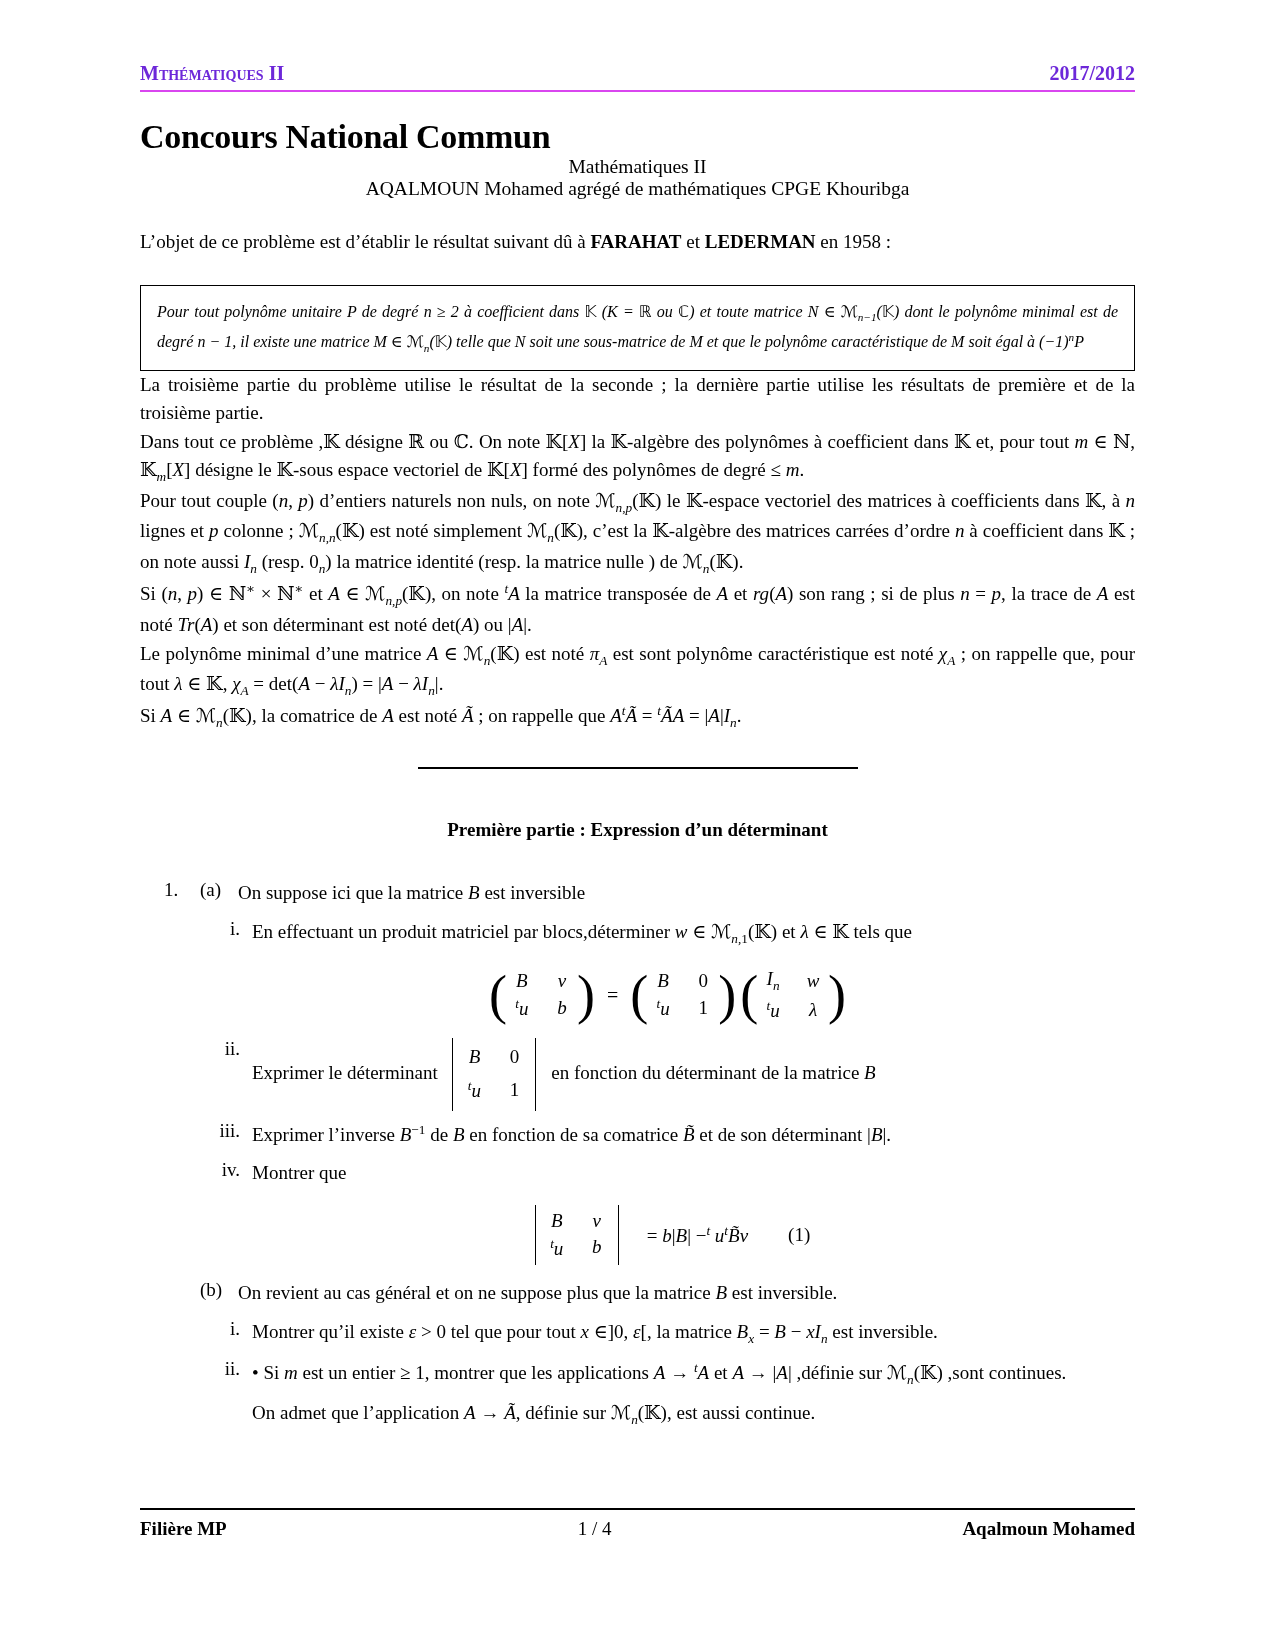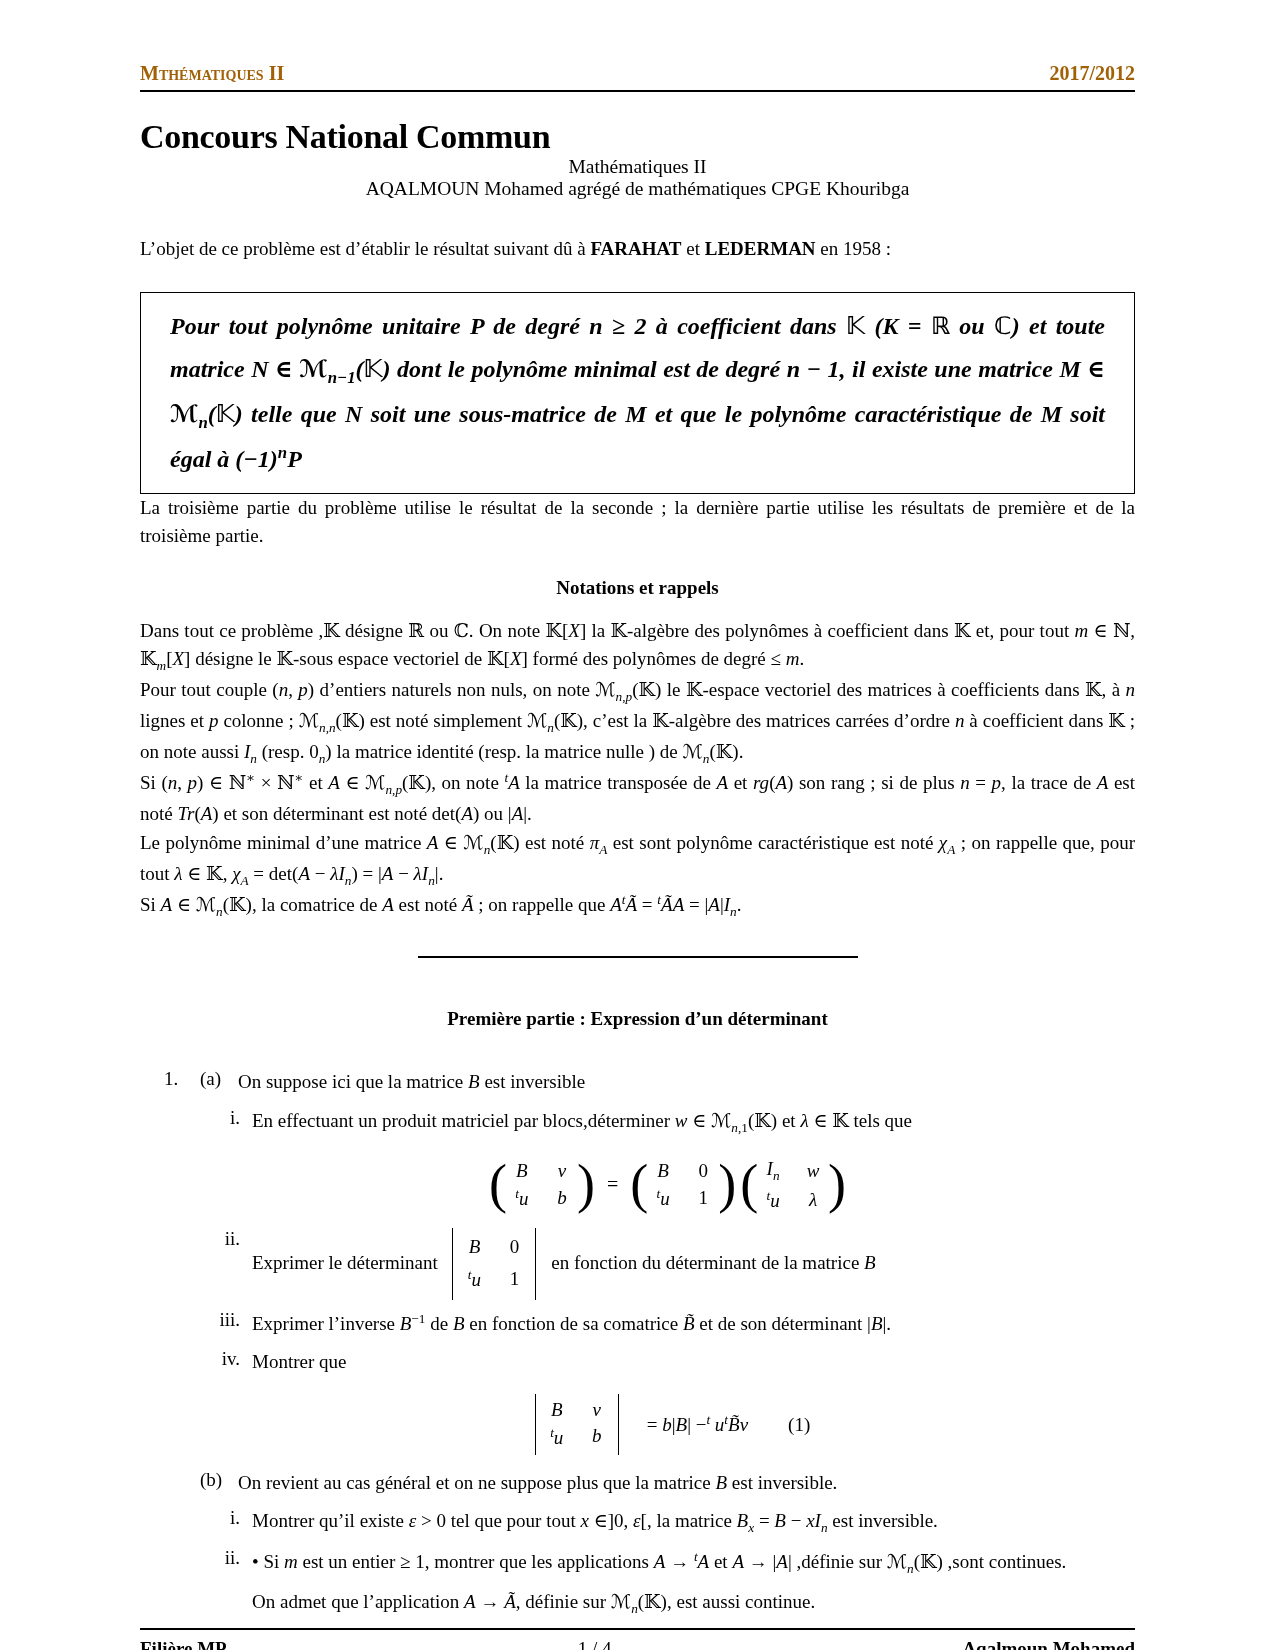"Mthématiques II" .hdr { border-bottom: 2px solid #000000 -> 2px solid #d946ef; color: #a16207 -> #6d28d9 }
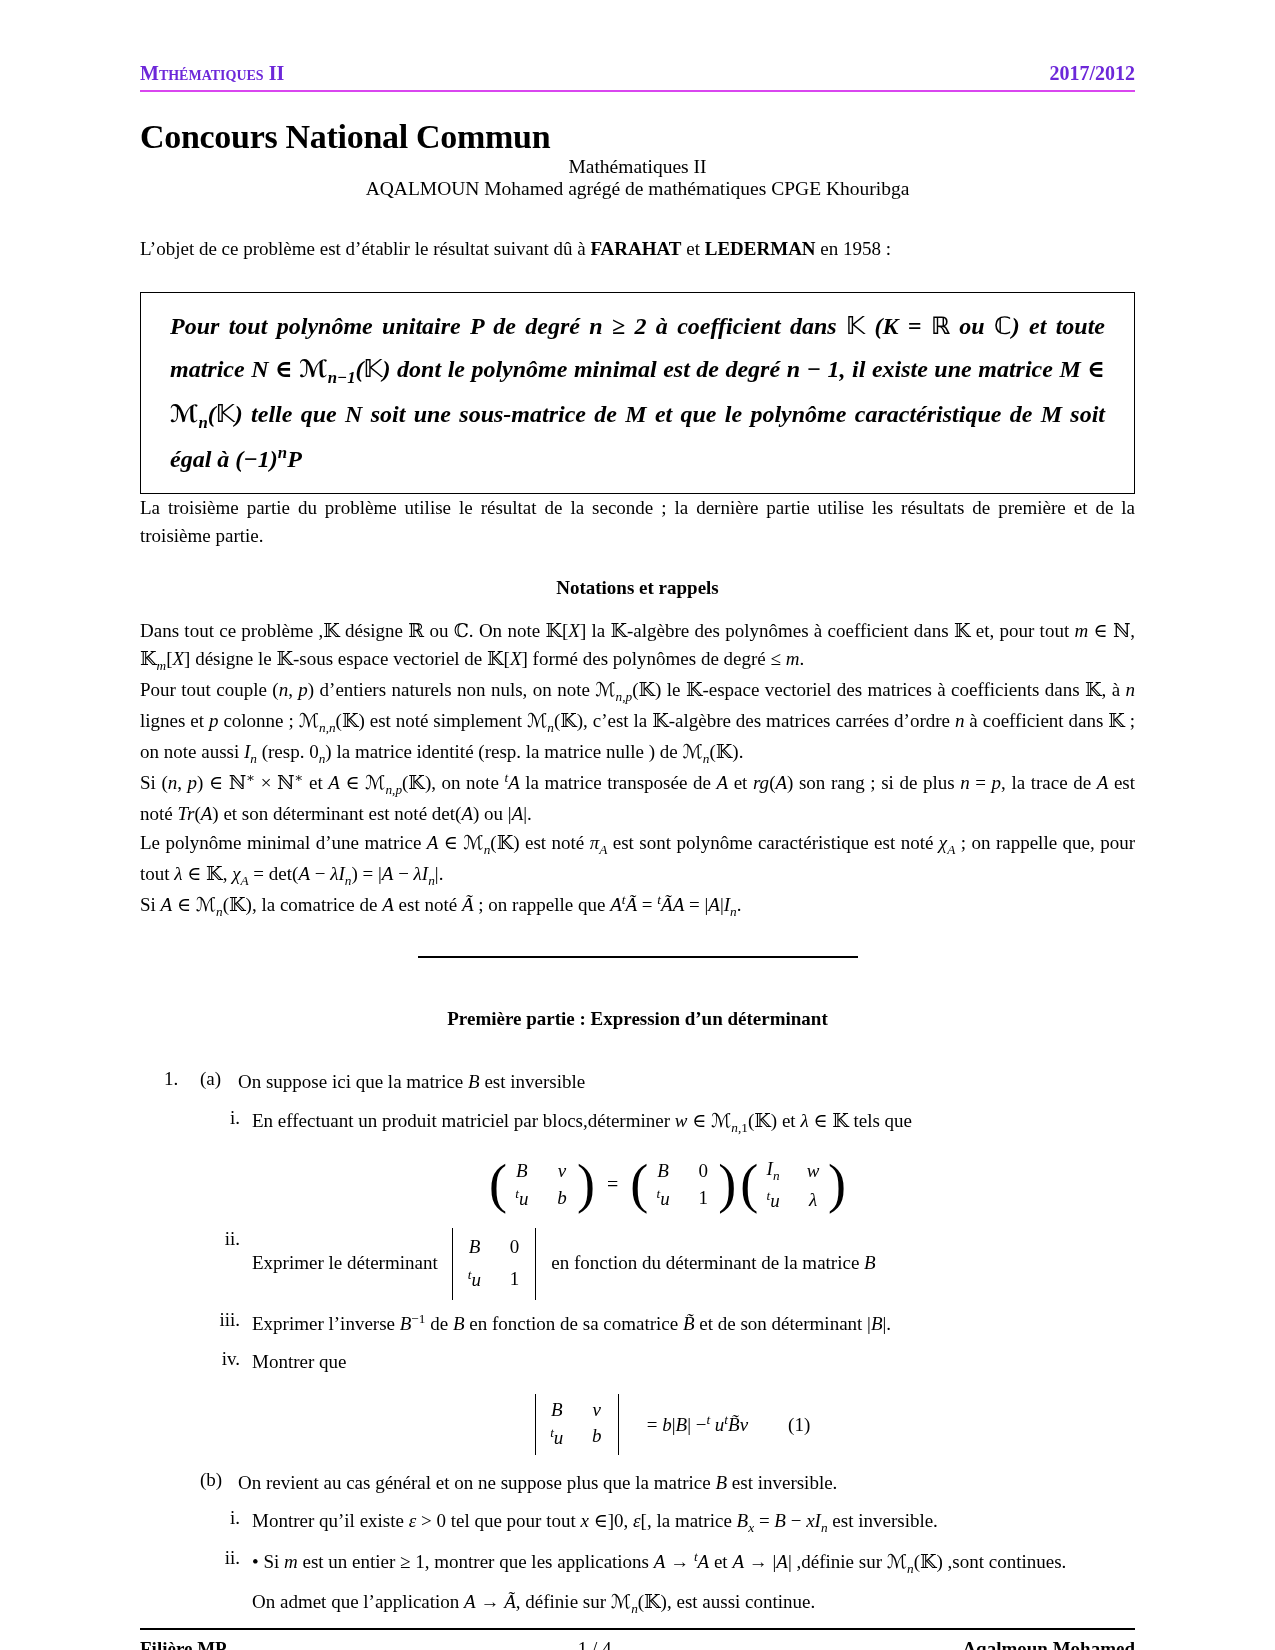"L’objet de ce problème est" .intro { margin-top: 35px -> 28px }
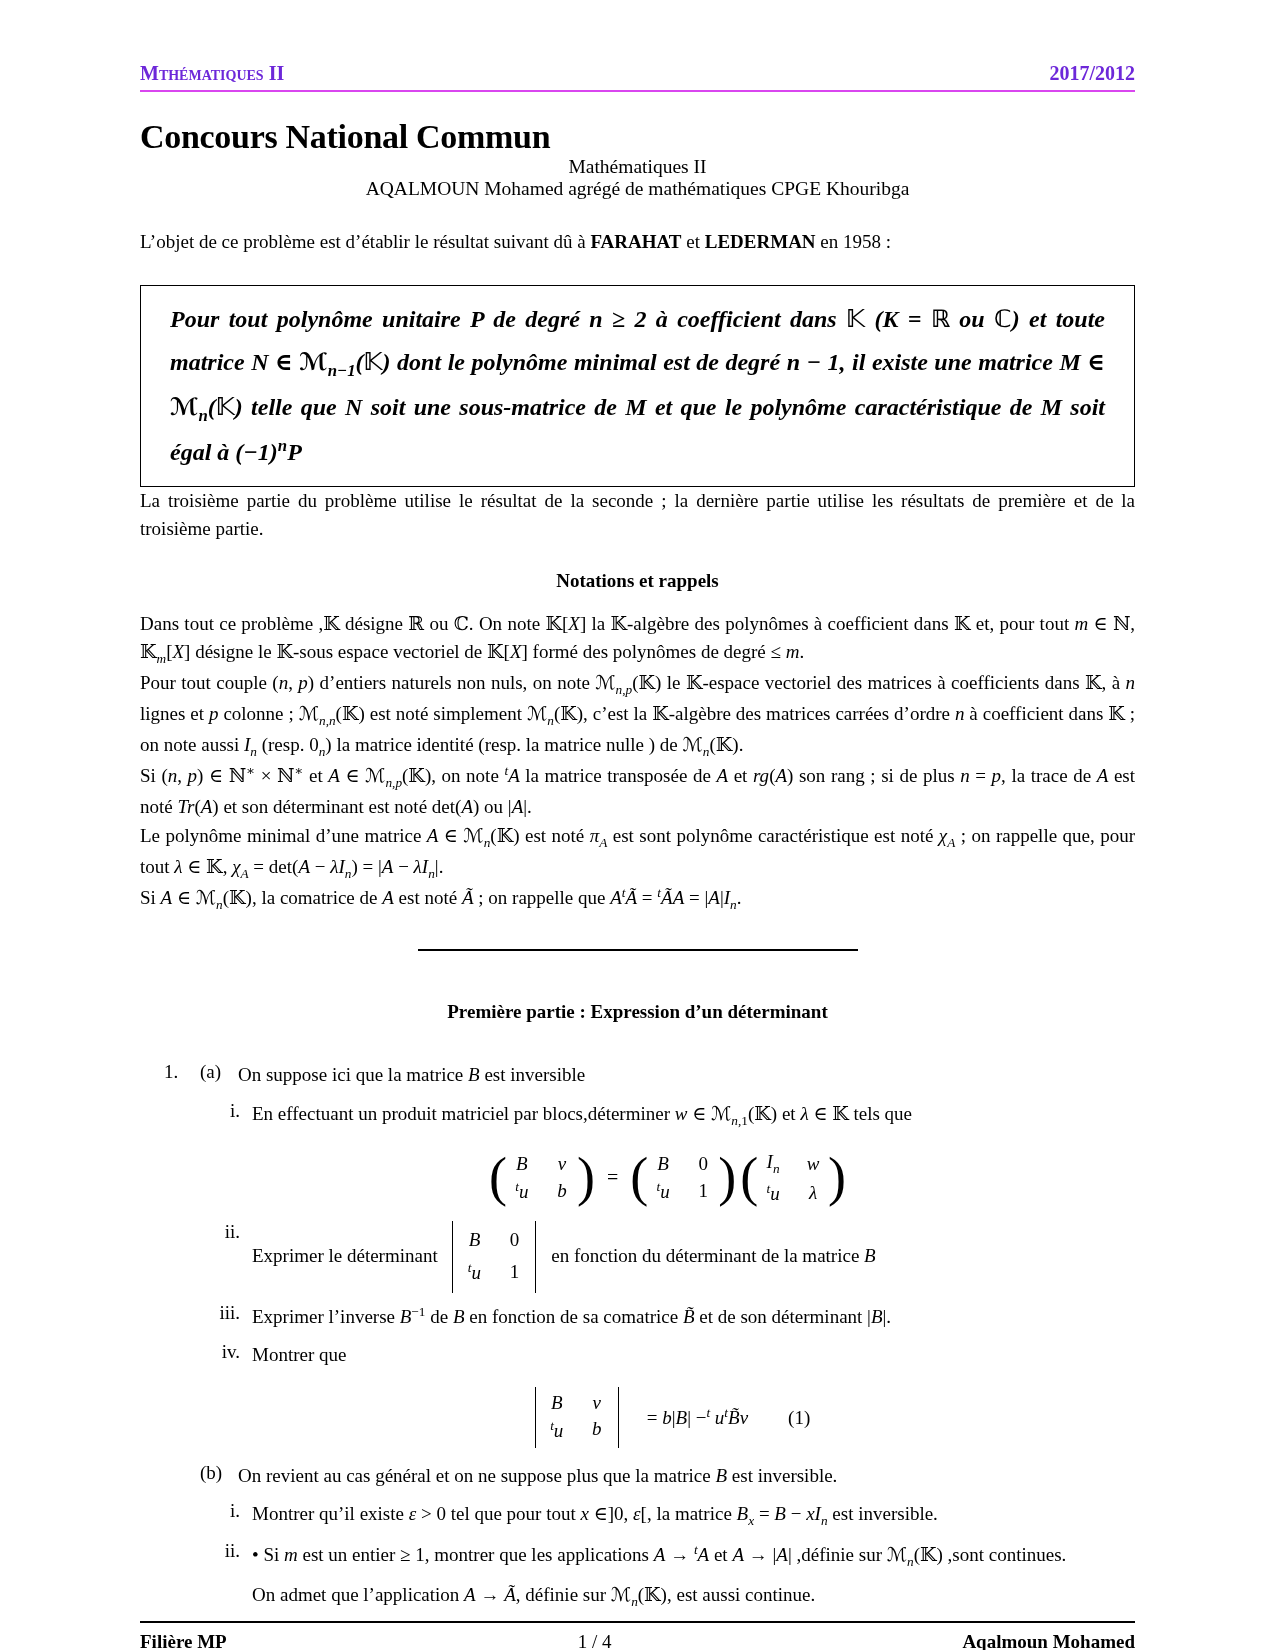"Pour tout polynôme unitaire P" .theorem-box { font-size: 24px -> 16px; font-weight: bold -> none; padding: 12px 29px -> 12px 16px }
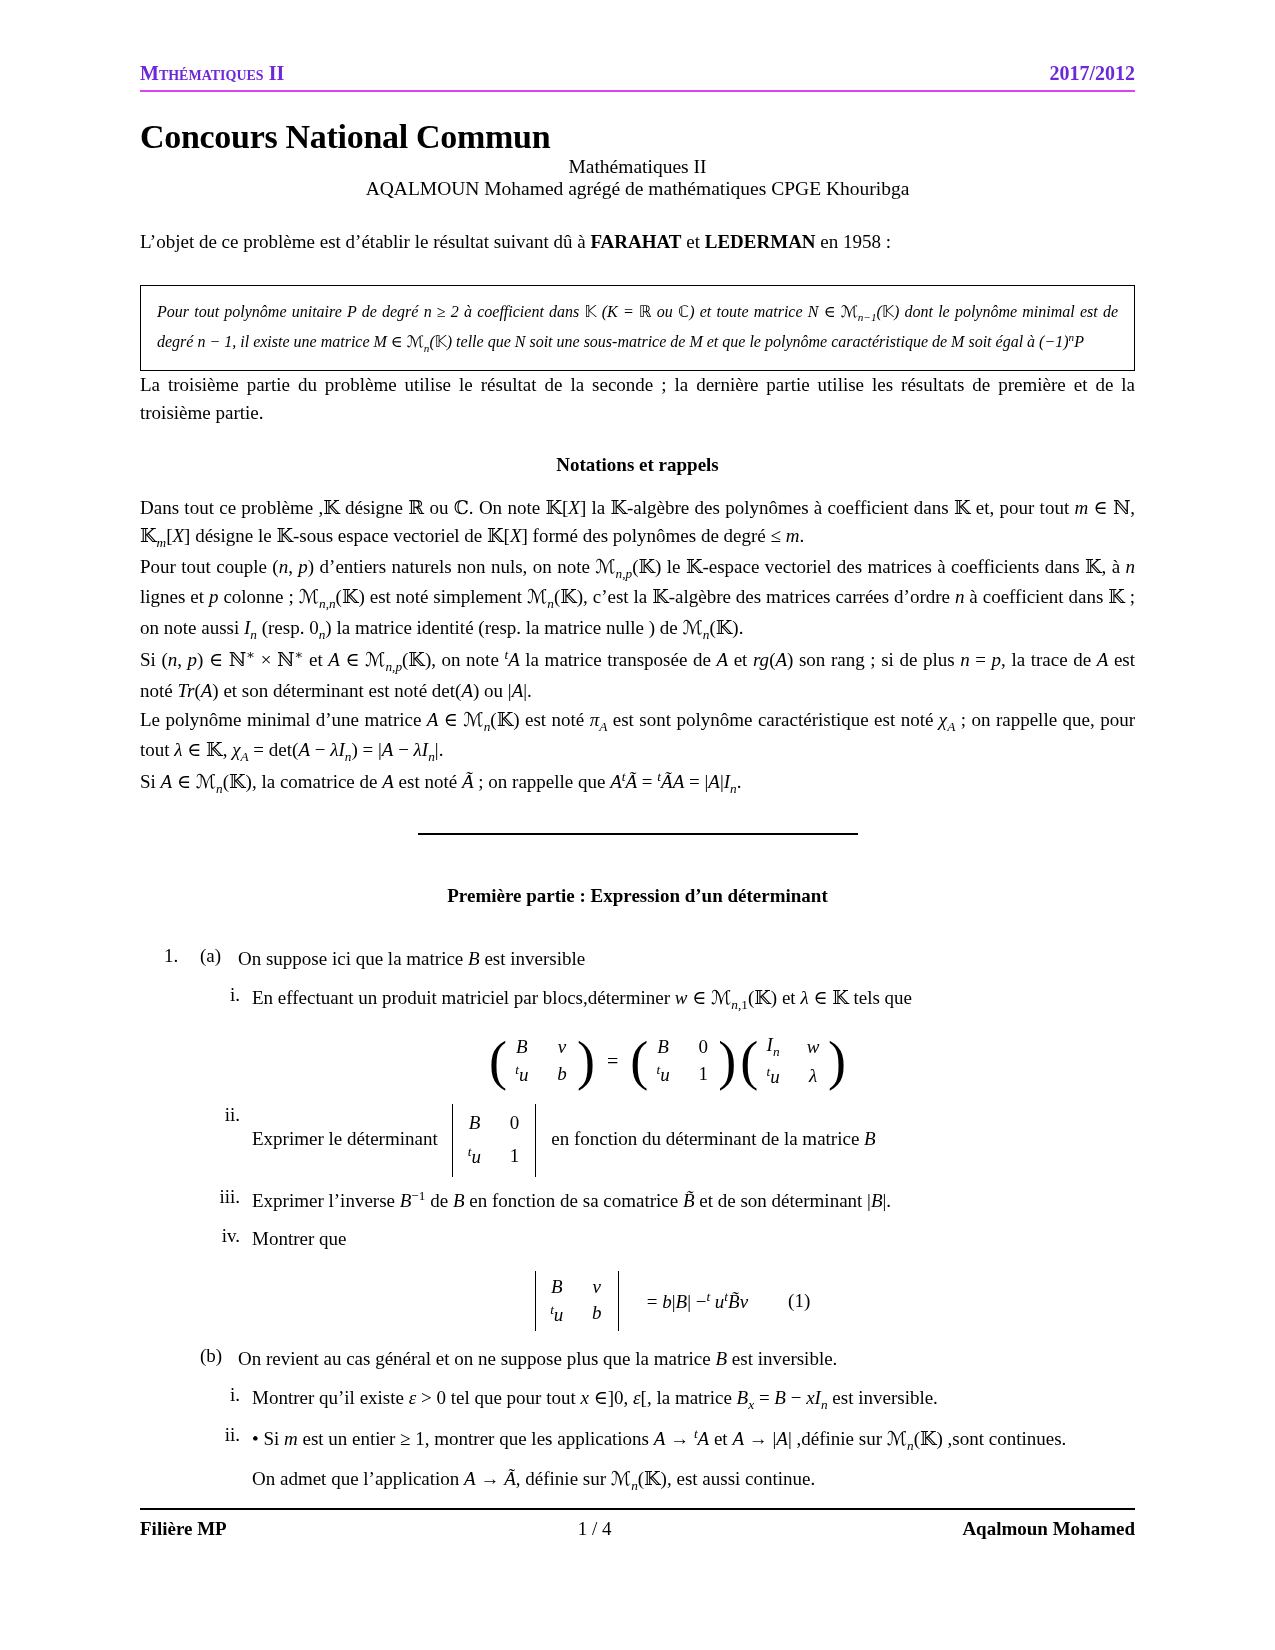"Notations et rappels" h2.sec { html: <h2>Notations et rappels</h2> -> none }
